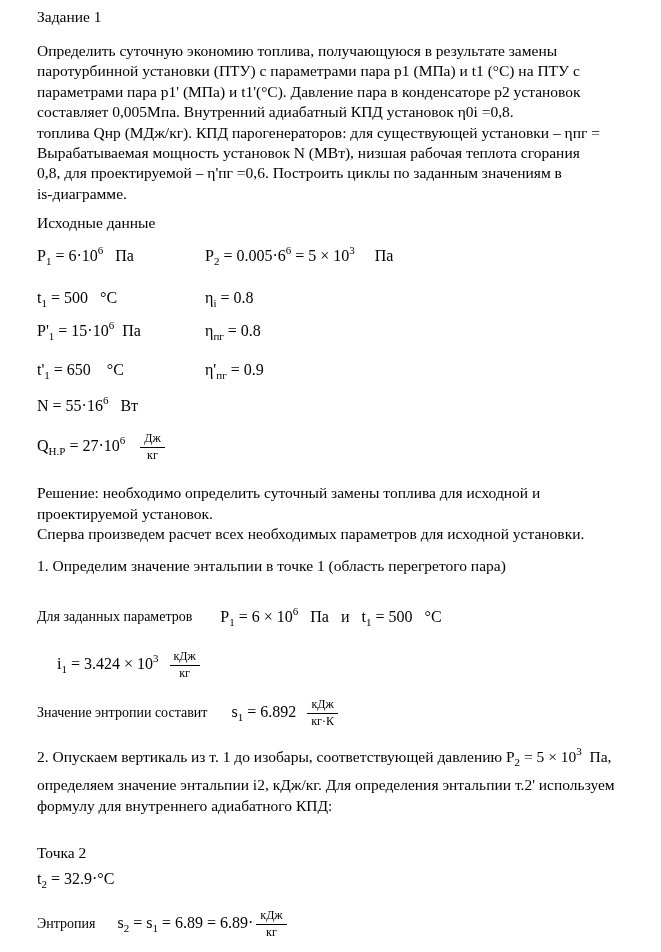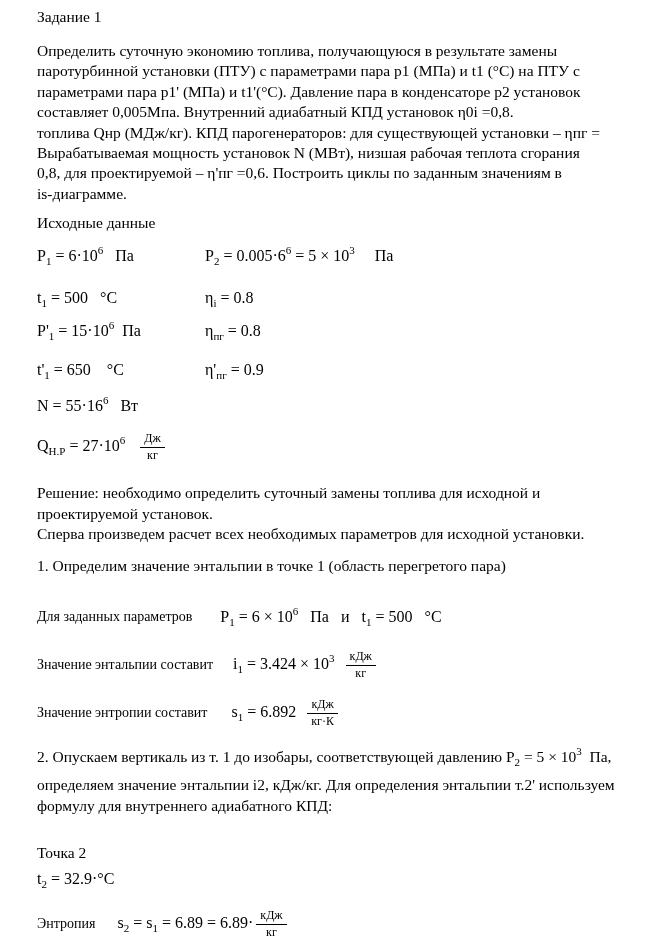"Значение энтальпии составит" span.label { html: <span>Значение энтальпии составит</span> -> none }
